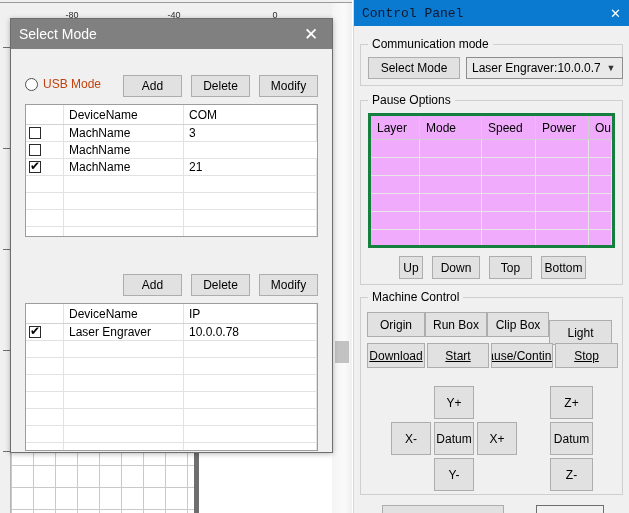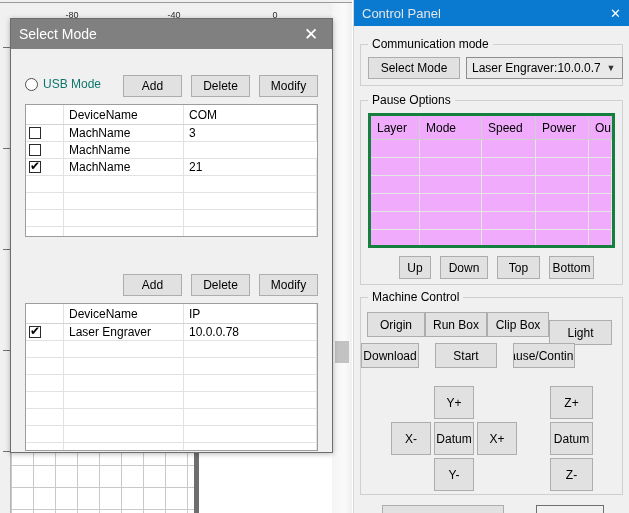"Control Panel" #panel-title { color: #e5e5e5 -> #0f172a; font-family: none -> Liberation Mono, monospace }
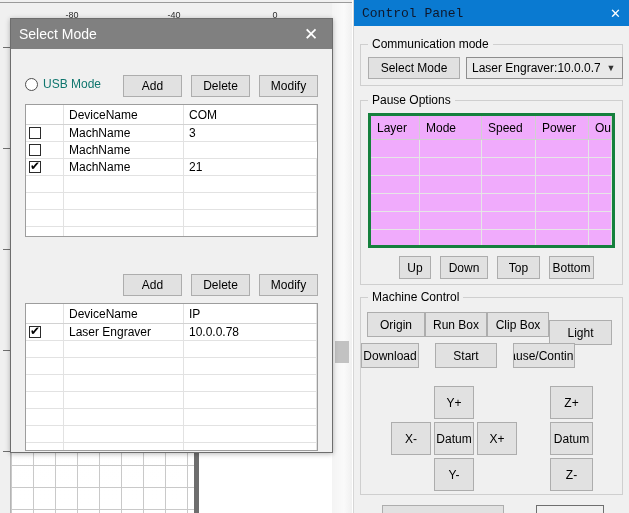"USB Mode" .radio-label { color: #0f766e -> #c2410c }
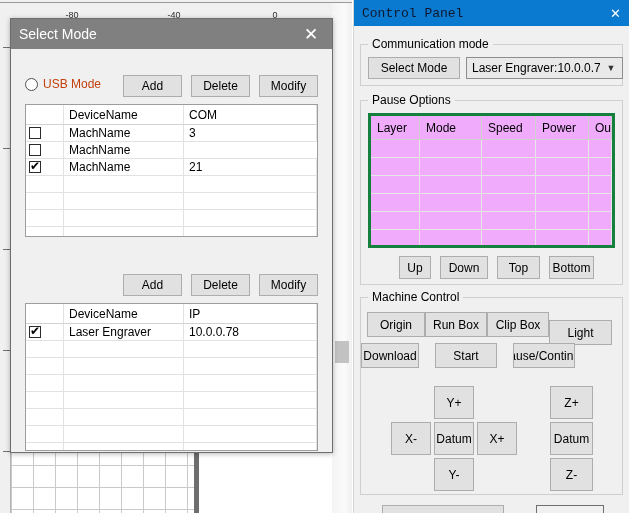"Up" div.btn { width: 32px -> 24px }
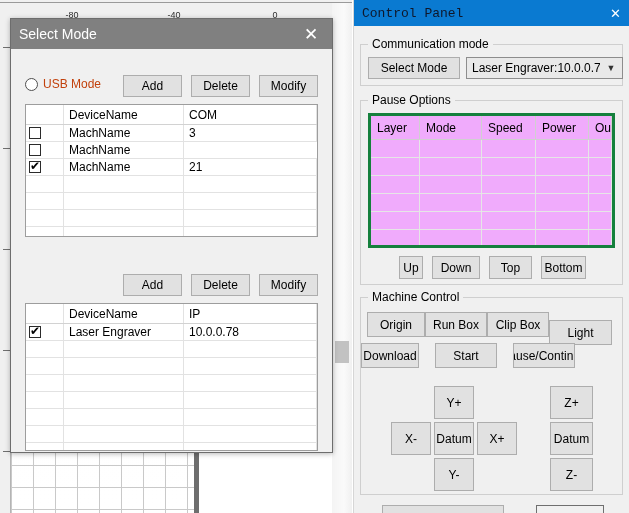"Download" div { gap: 16px -> 2px; left: 0 -> 6px; text-decoration: none -> underline }
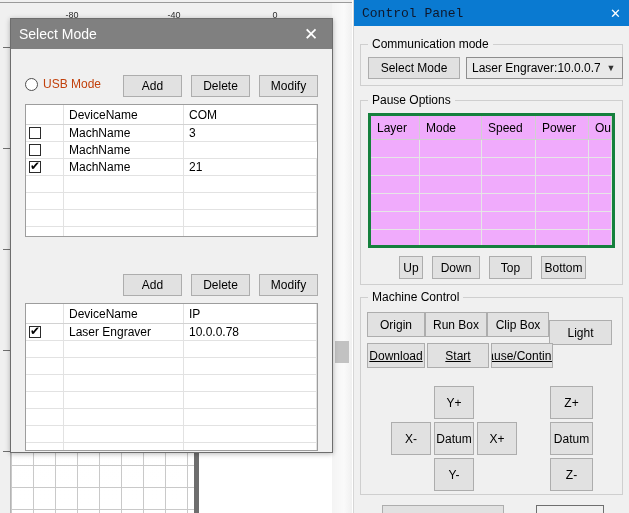"Stop" div.btn { html: none -> <div>Stop</div> }
